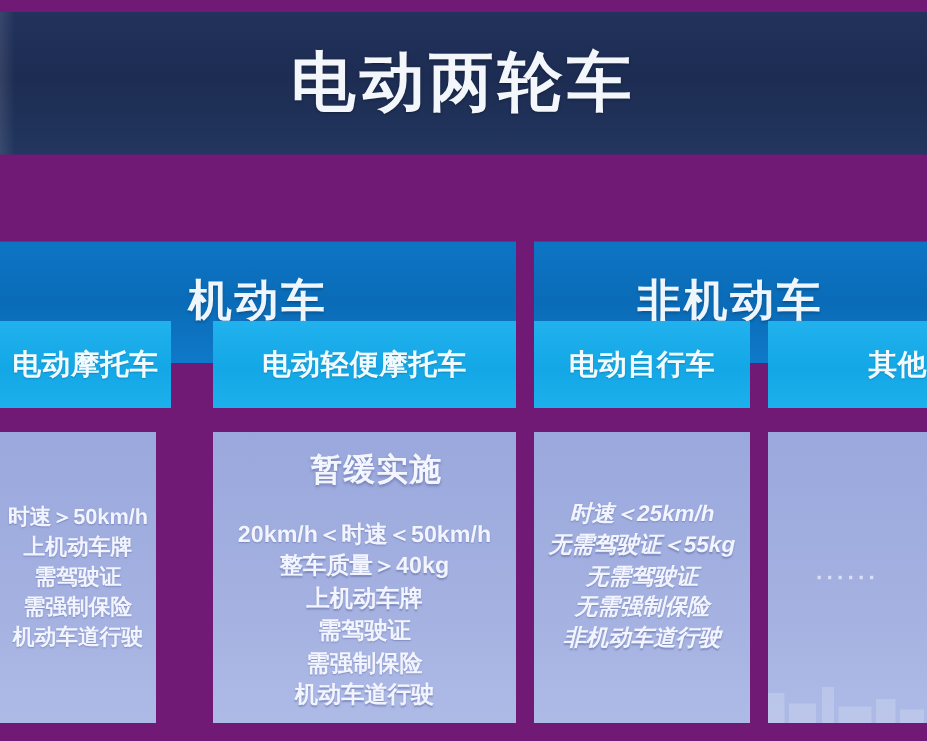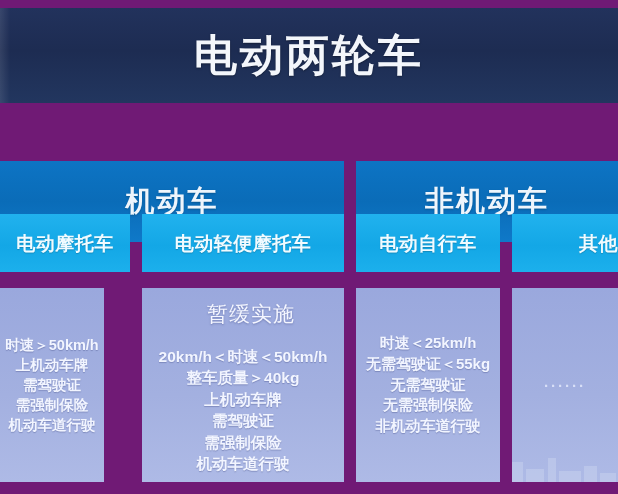"电动摩托车" .sub-box.s0 { width: 130px -> 114px }
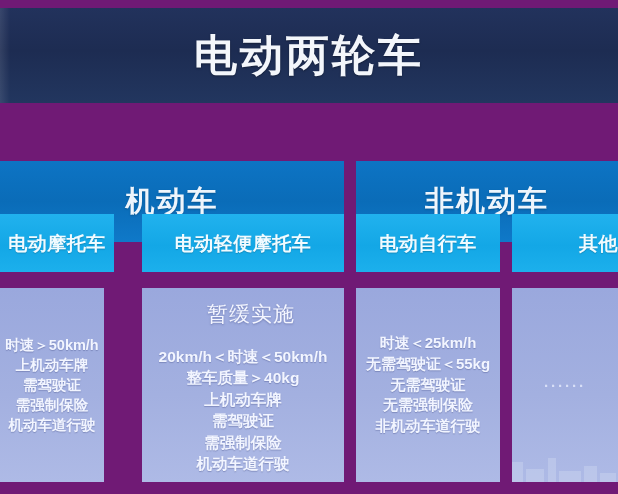"暂缓实施" .panel-heading { font-weight: 400 -> 700 }
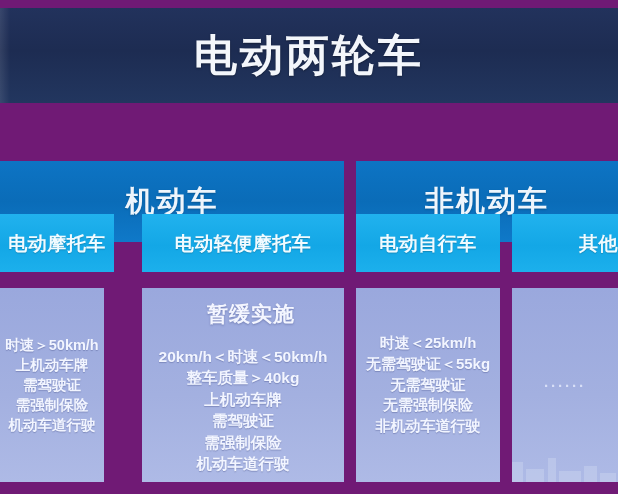"时速＜25km/h" .detail-panel.d2 { font-style: none -> italic }
